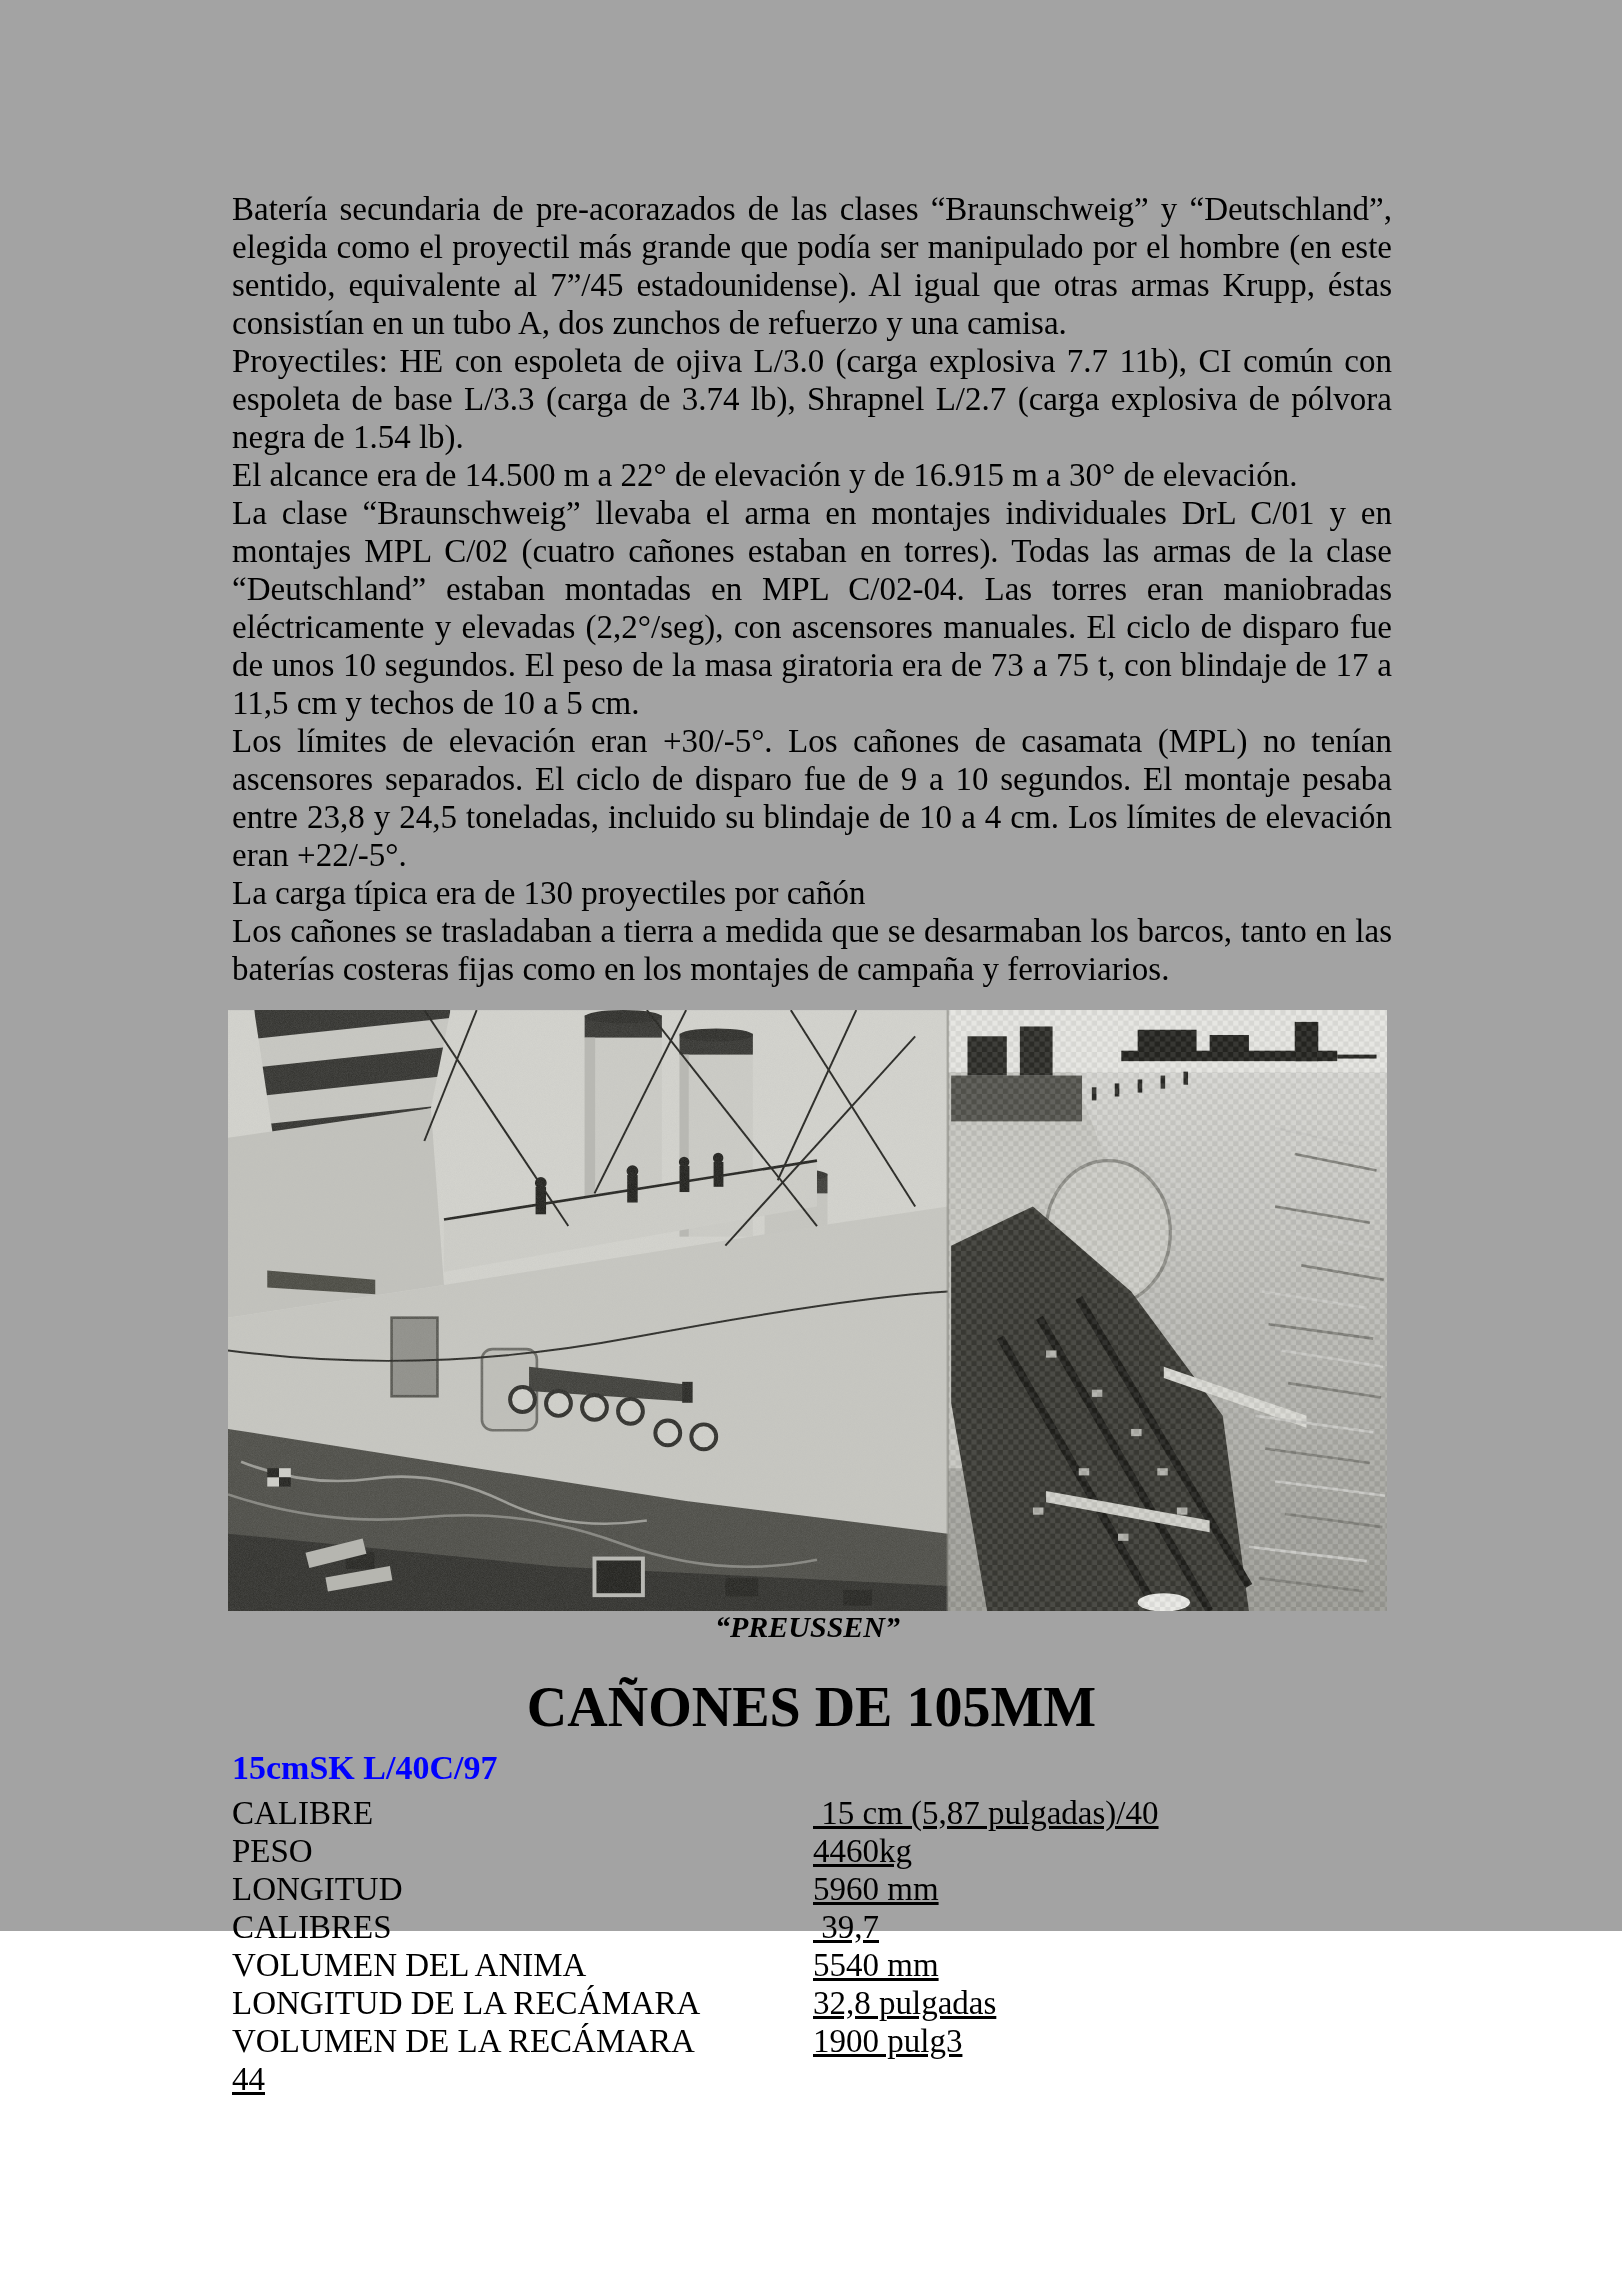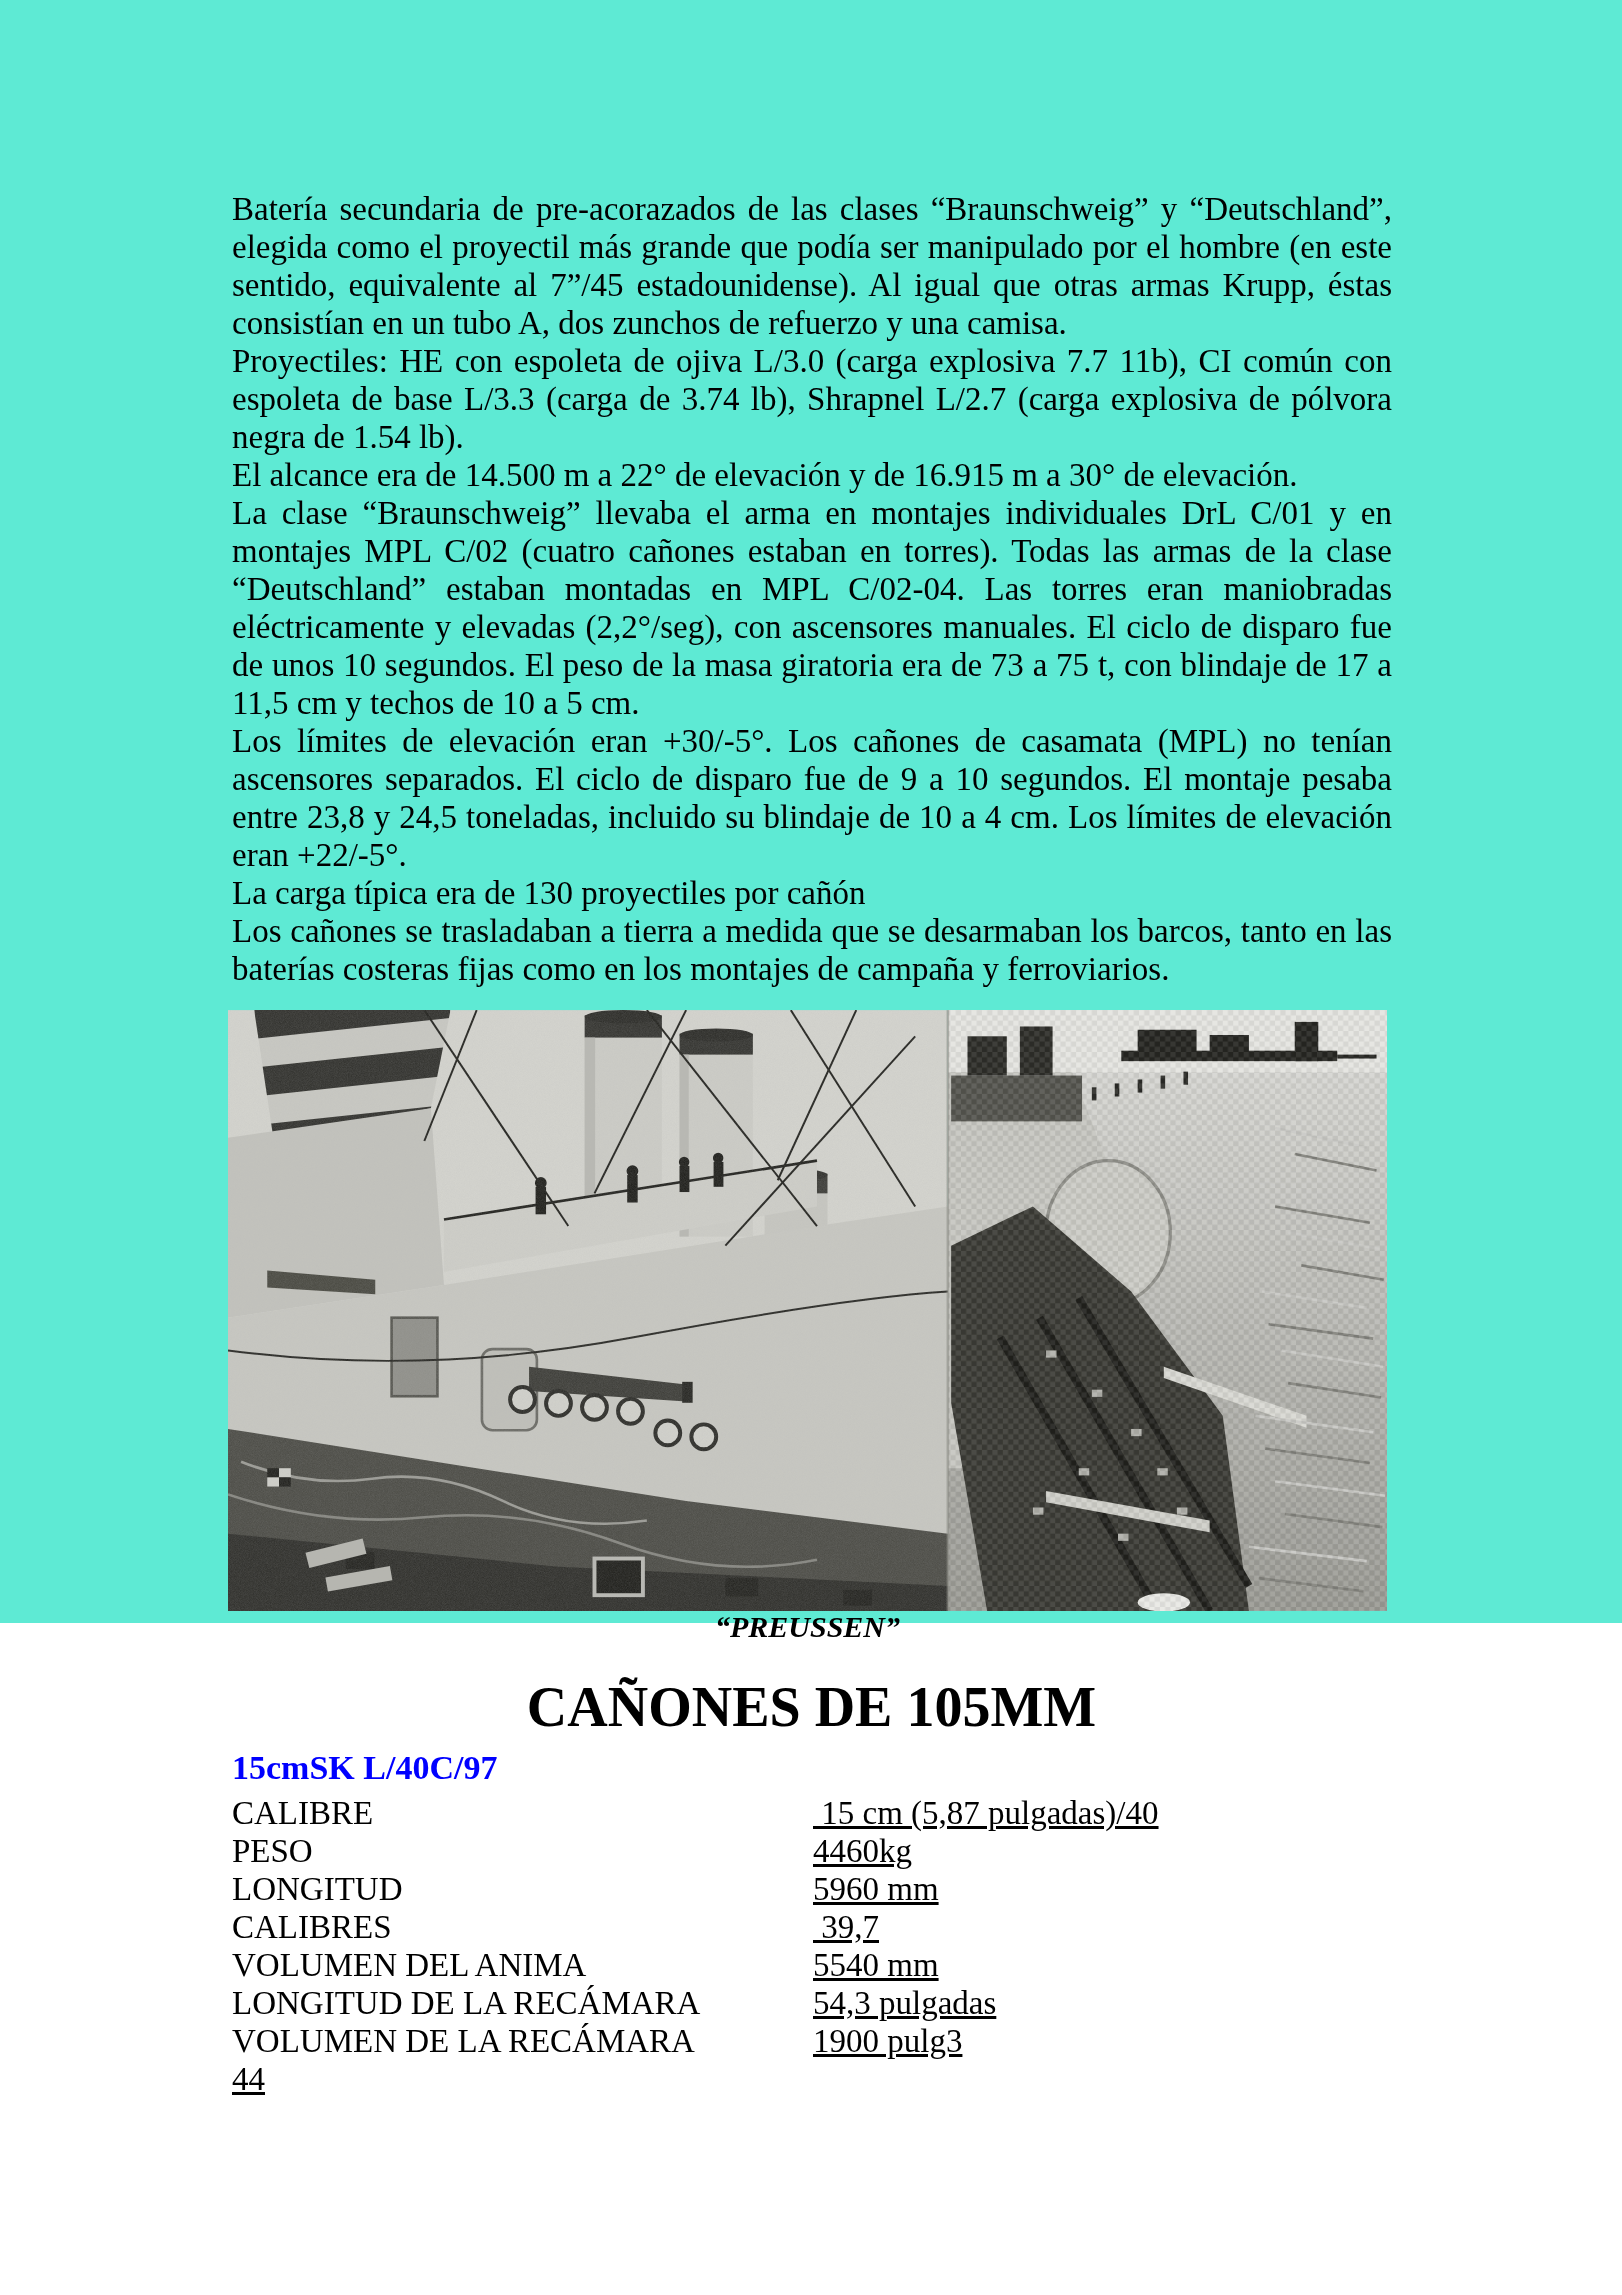"Batería secundaria de pre-acorazados de" .page { background: #5eead4 -> #a3a3a3; height: 1623px -> 1931px }
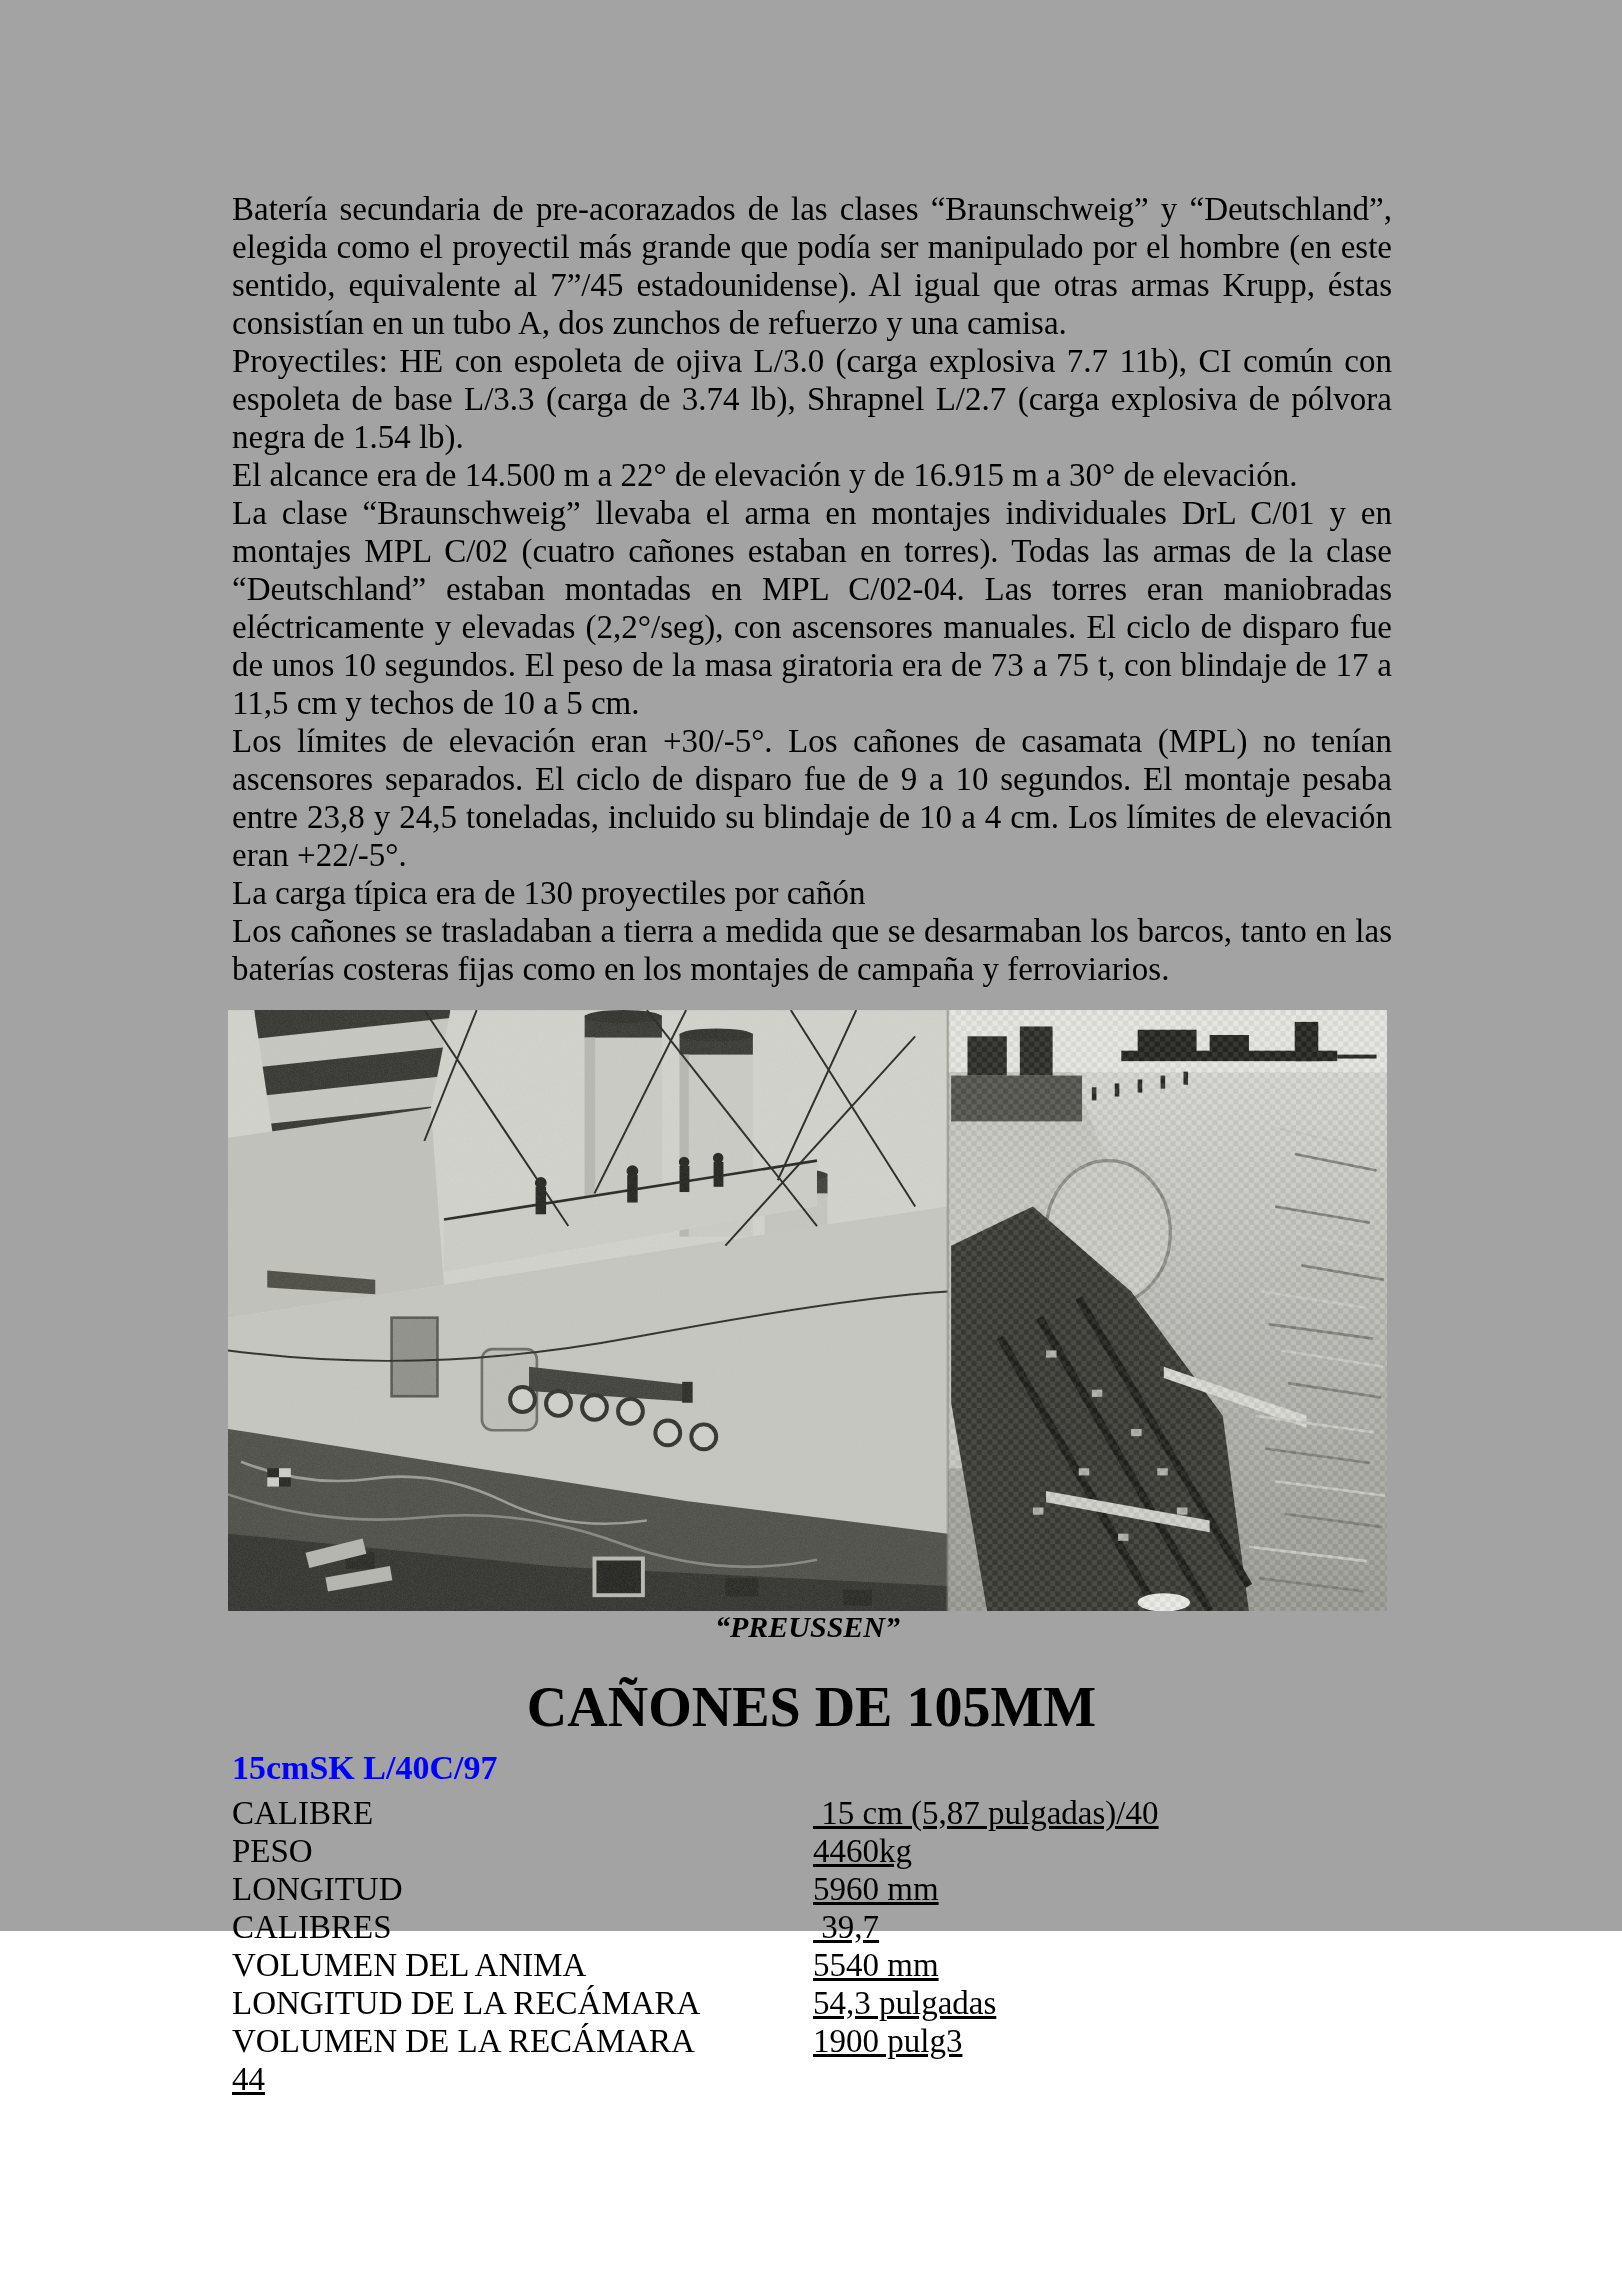"54,3 pulgadas" span.spec-value { text: 54,3 -> 32,8 }
